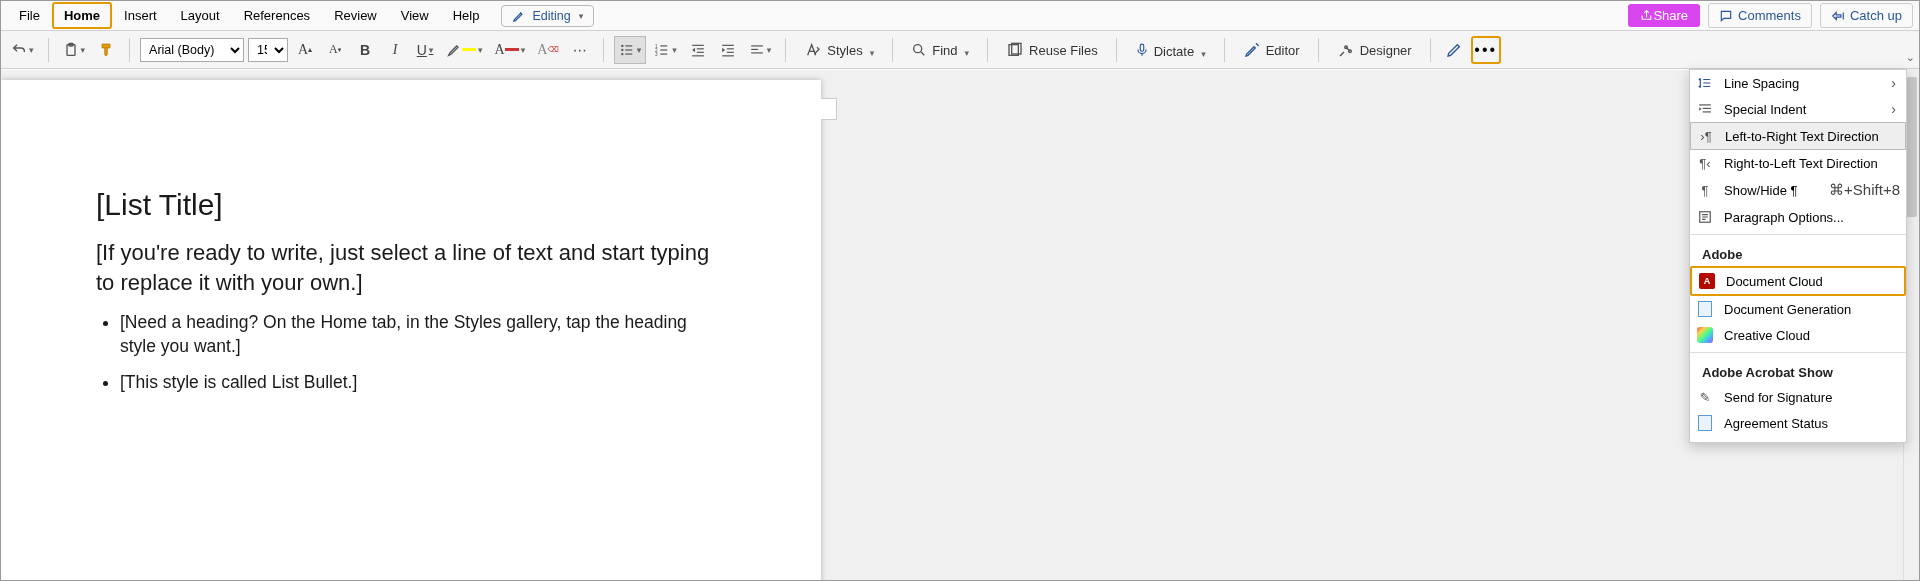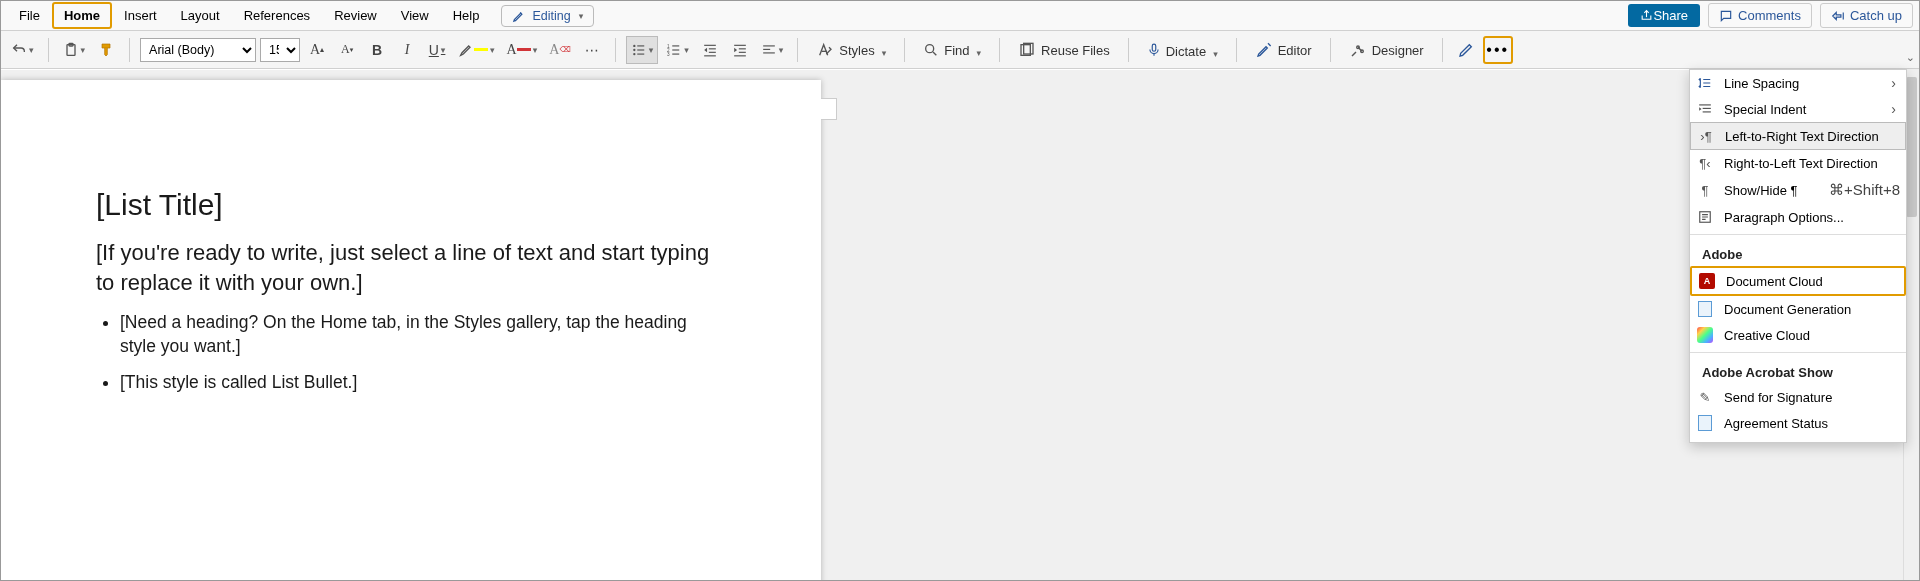"Share" .share-btn { background: #0369a1 -> #d946ef }
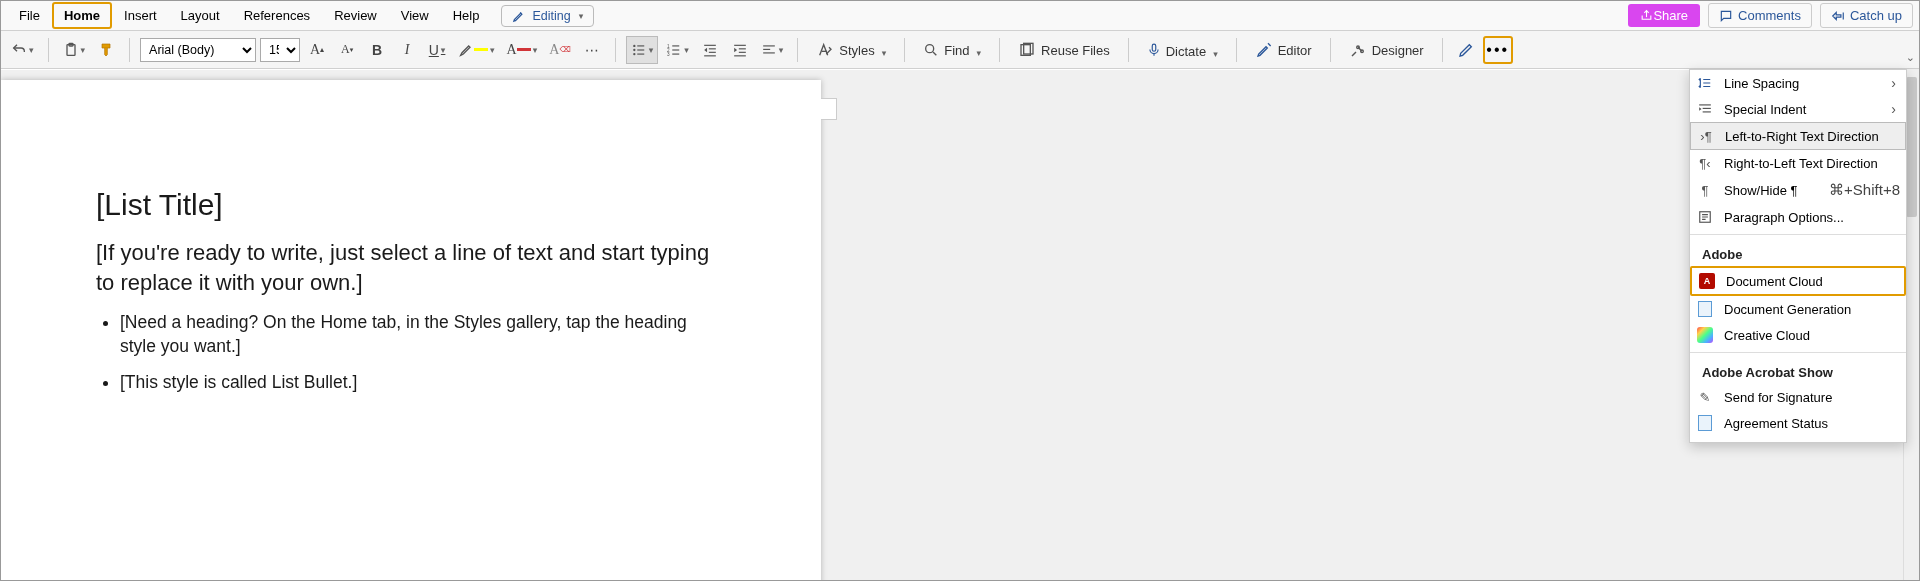"Arial (Body)" .font-select { width: 116px -> 104px }
